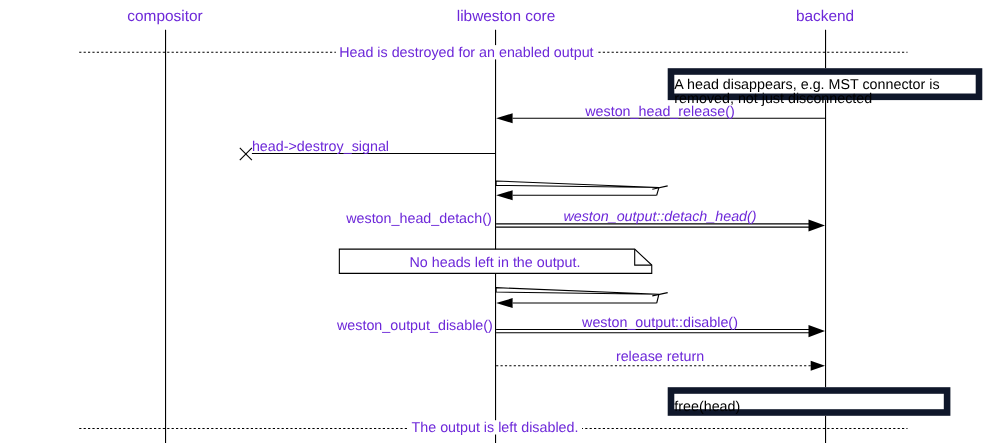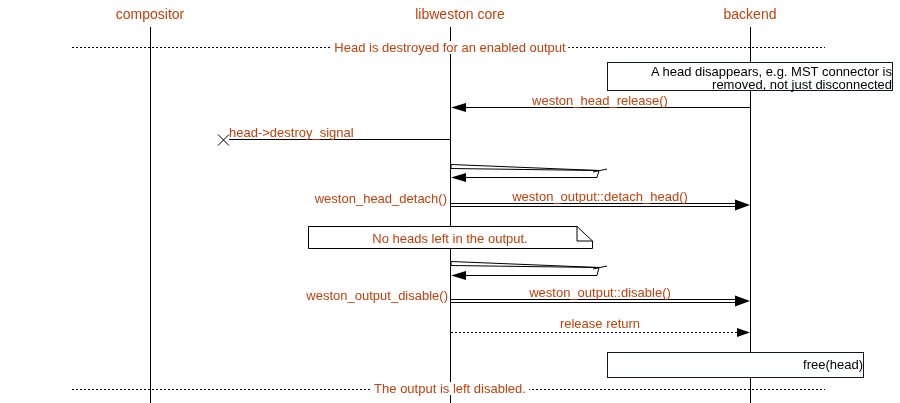"compositor" .lbl { color: #c2410c -> #6d28d9 }
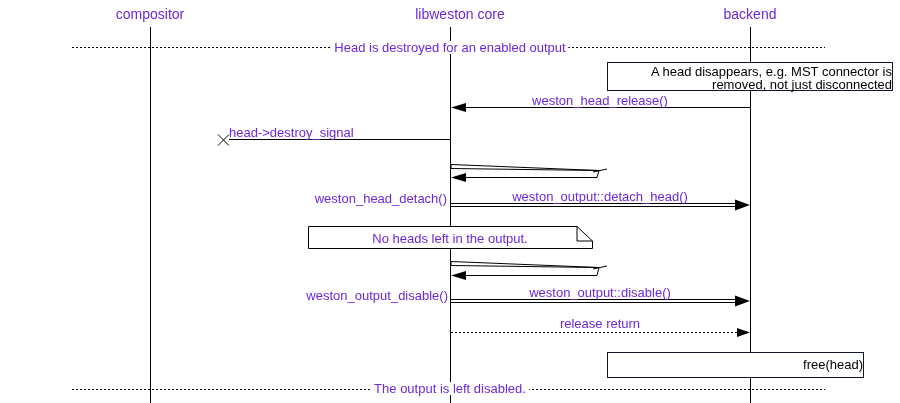"Head is destroyed for an" div.lbl { left: 450px -> 424px }
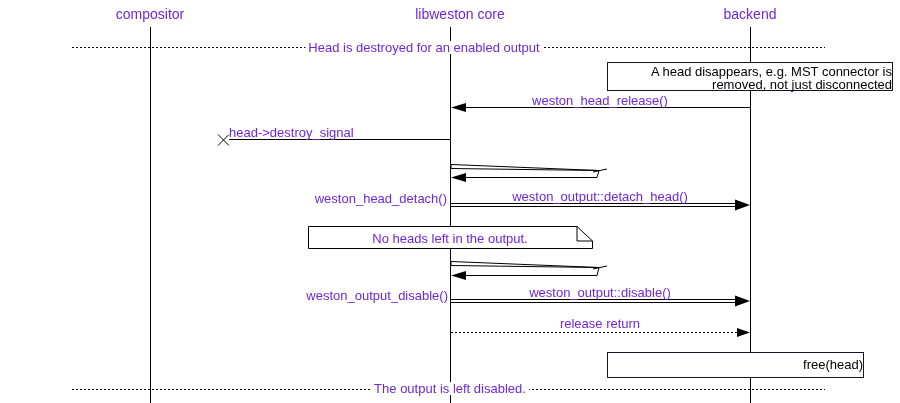"A head disappears, e.g. MST" .box { border: 1px solid #0f172a -> 6px solid #0f172a; text-align: right -> left }
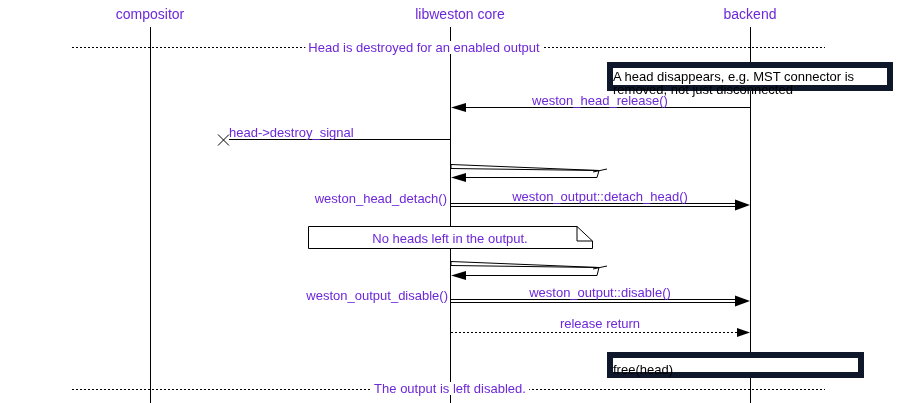"weston_output::detach_head()" div.lbl { font-style: none -> italic }
